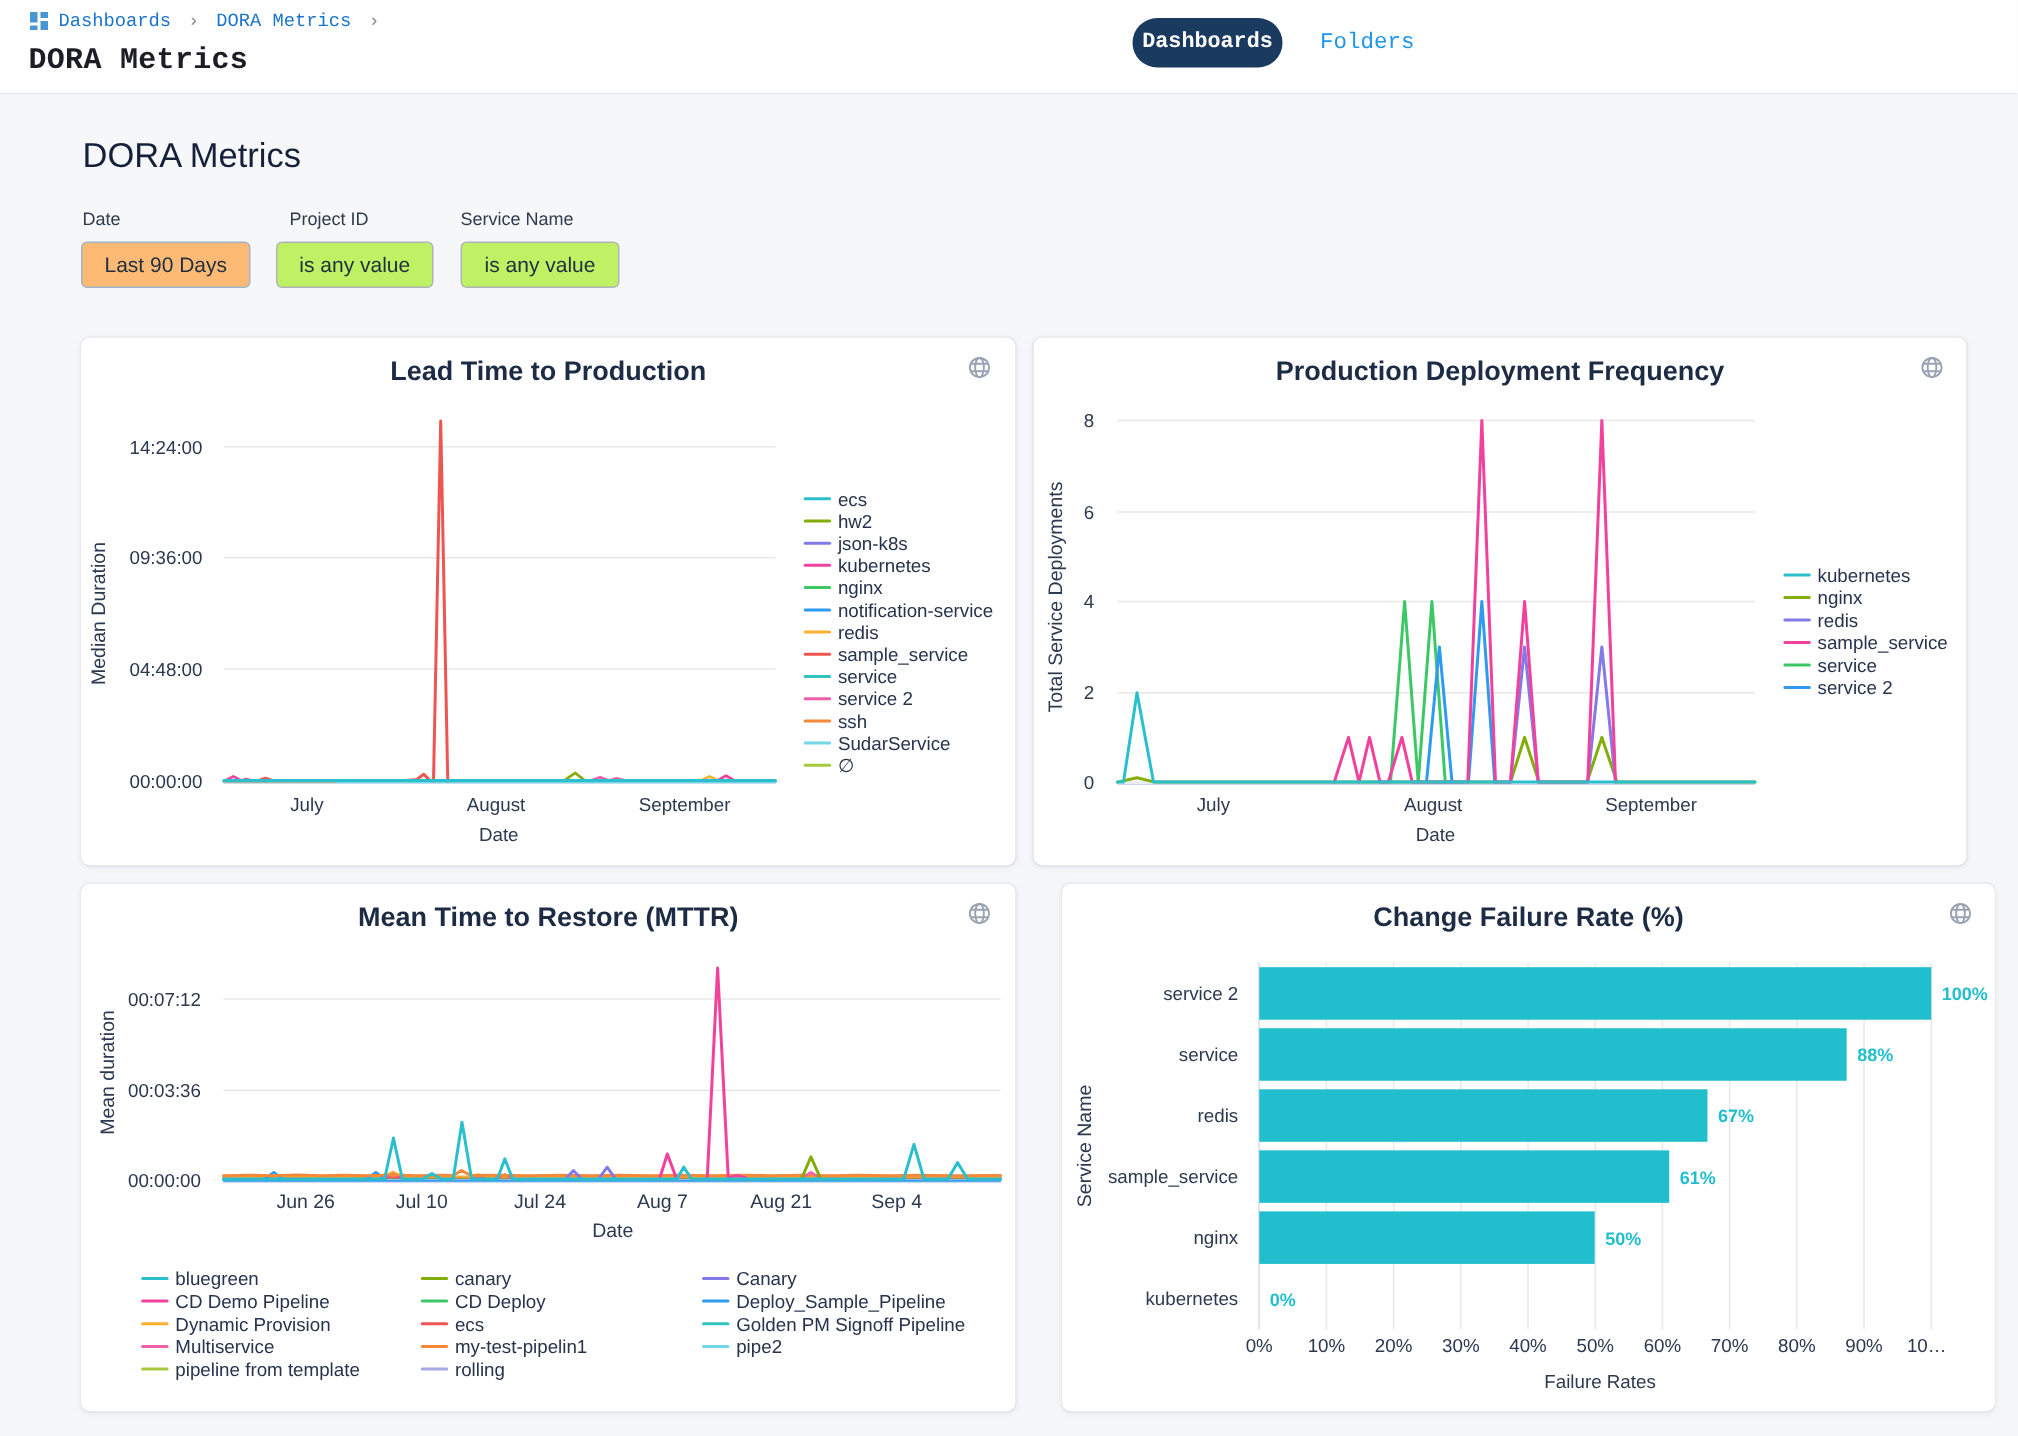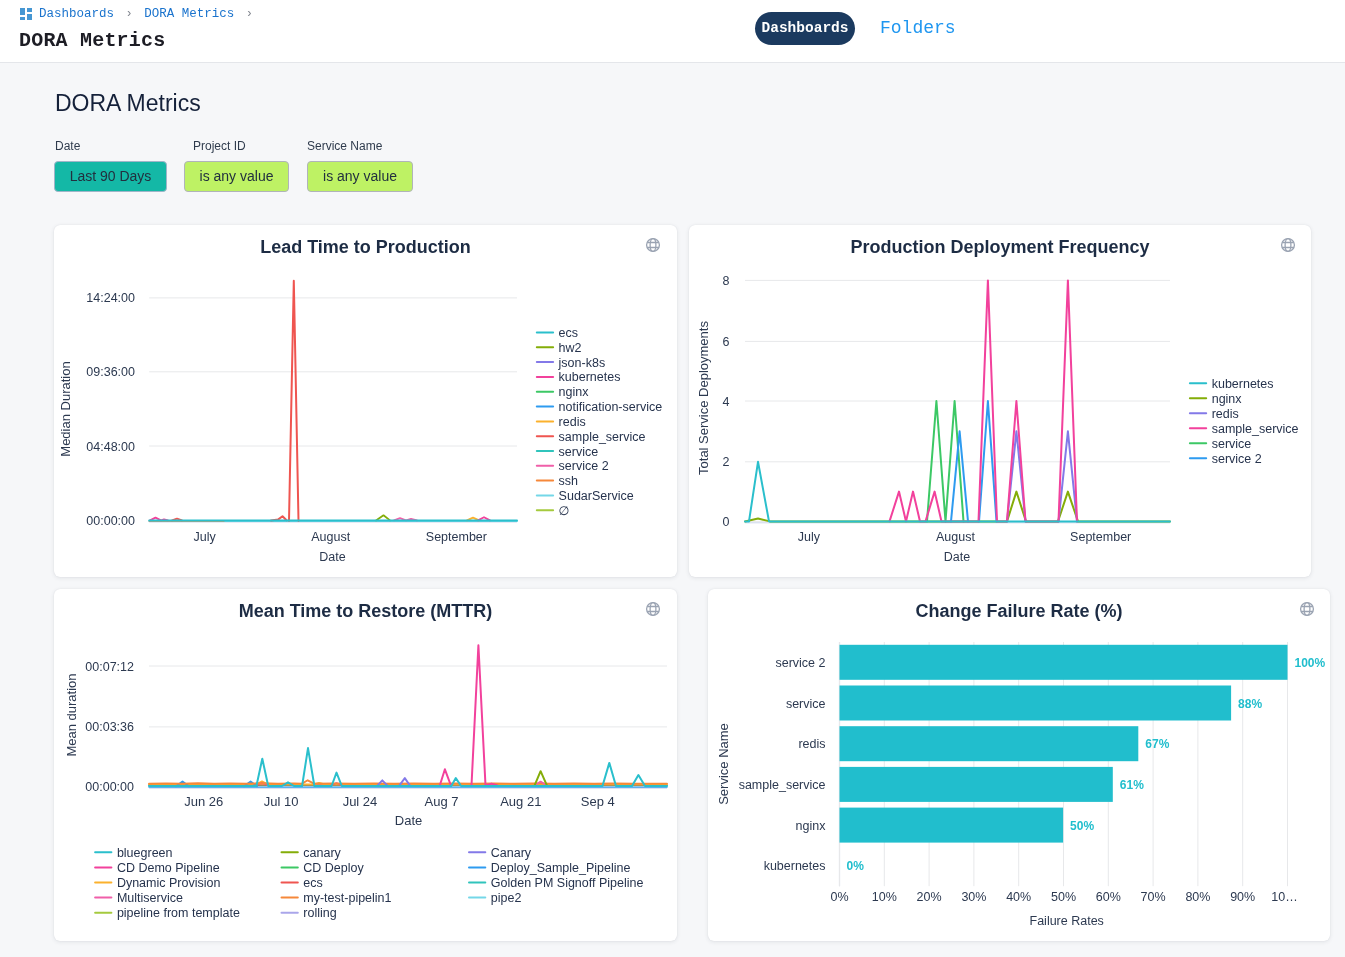"Folders" .folders { font-size: 18px -> 15px }
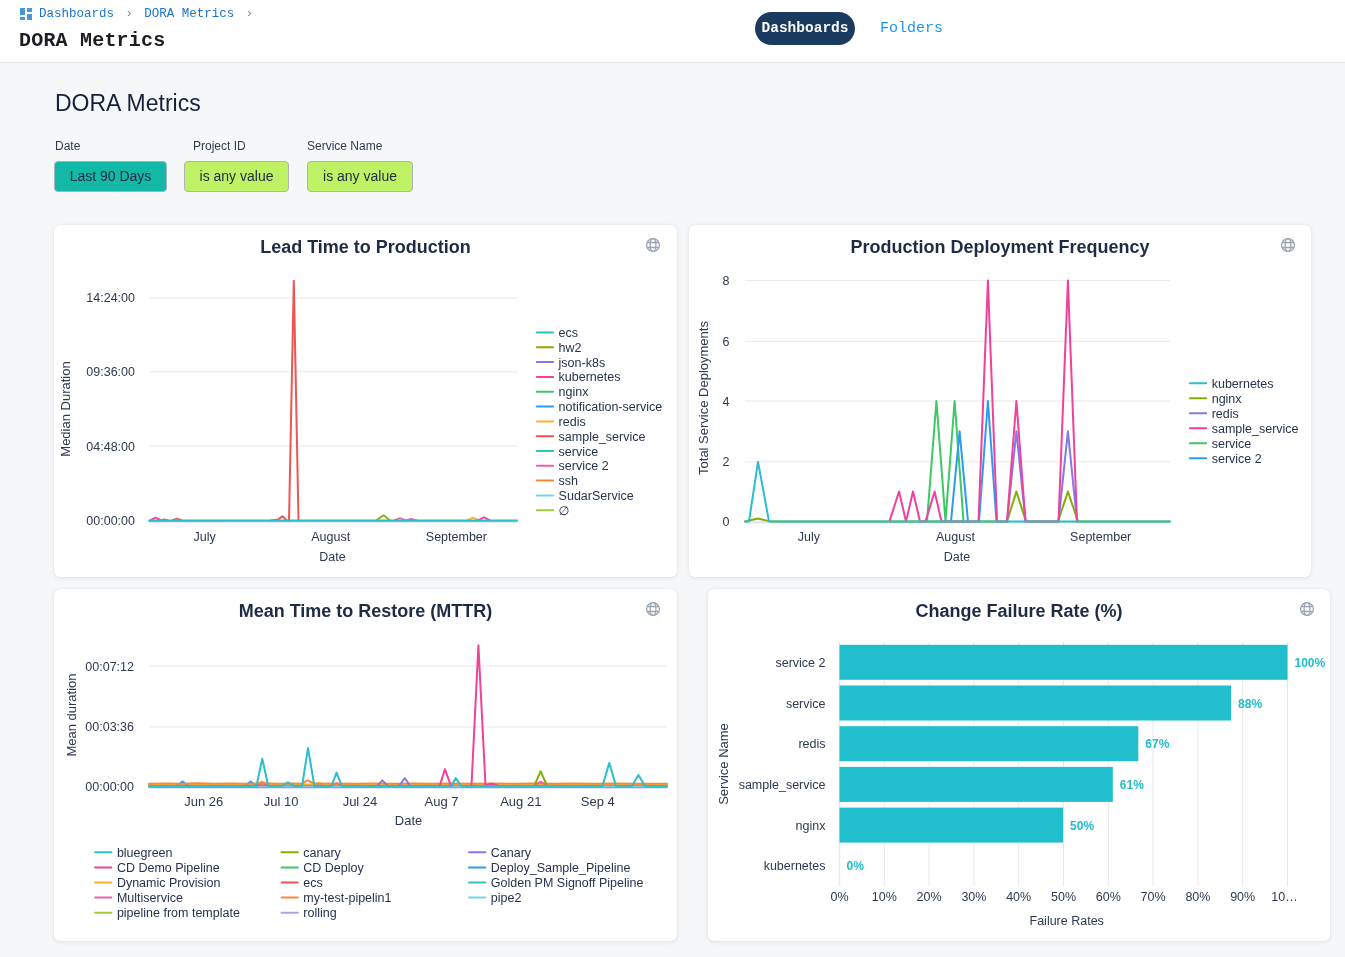"Last 90 Days" .fbtn.blue { background: #14b8a6 -> #fdba74 }
